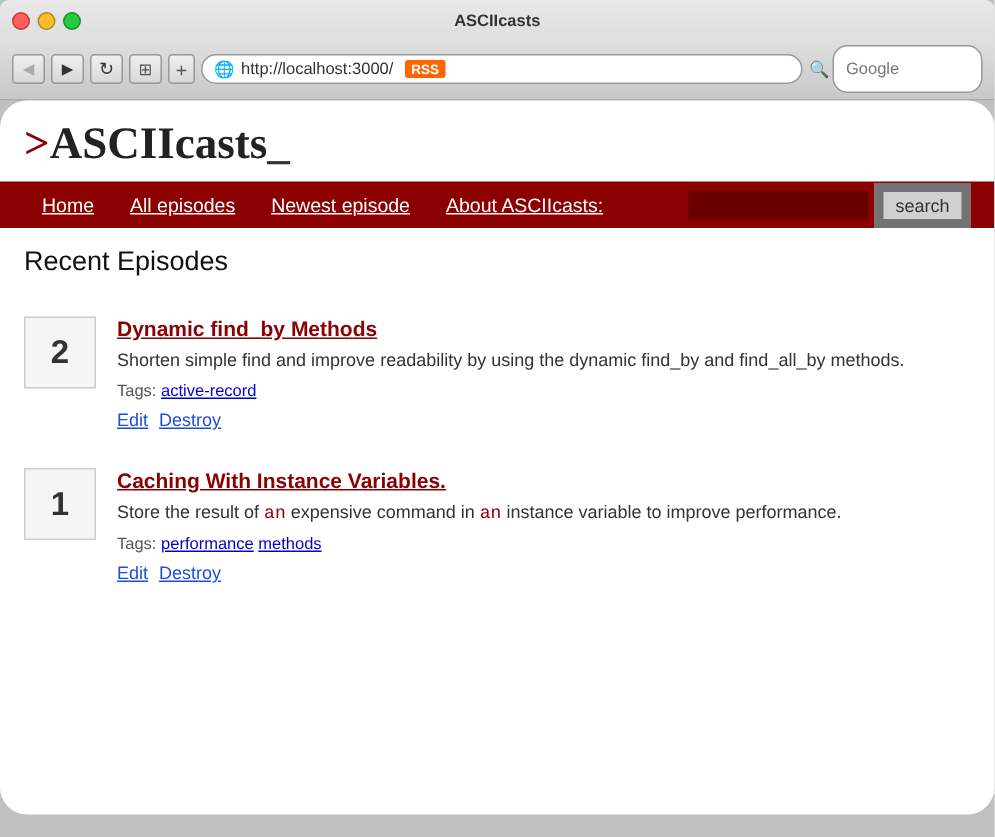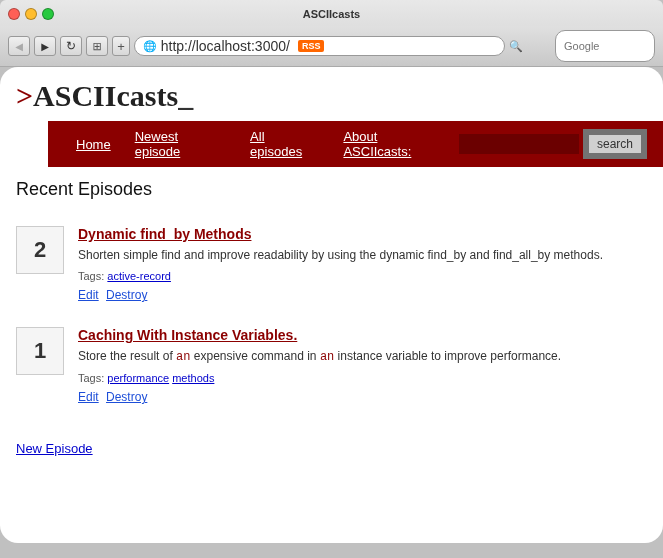"http://localhost:3000/" .url-text { font-size: 14px -> 11px }
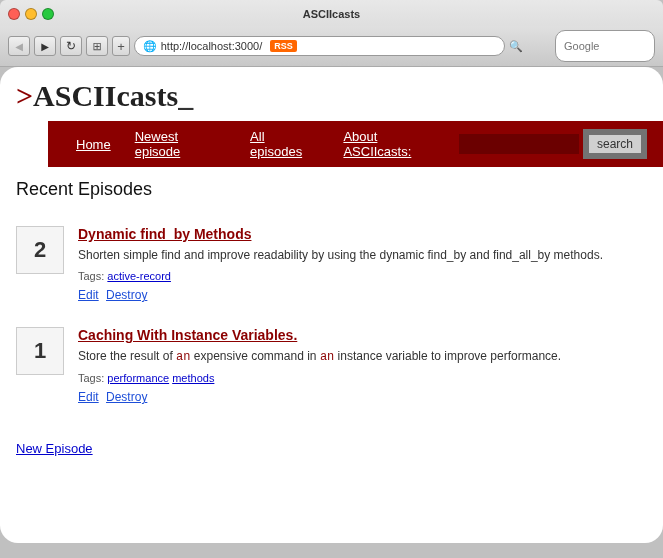"Google" .search-input-chrome { margin-left: 30px -> none }
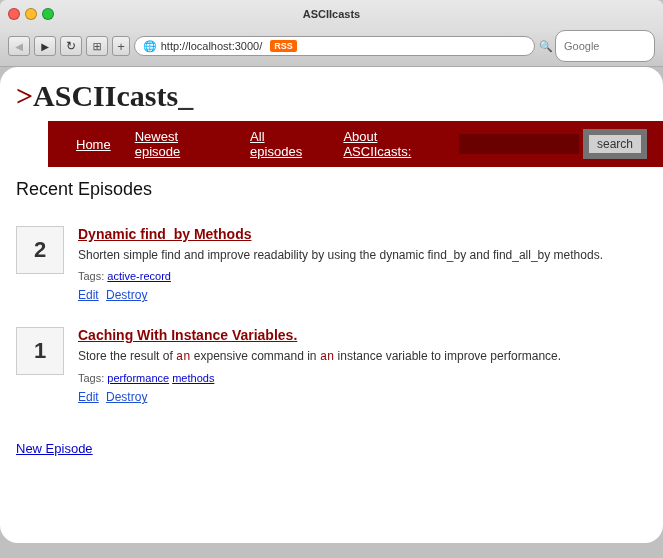"Home" .nav-bar { margin-left: 48px -> none }
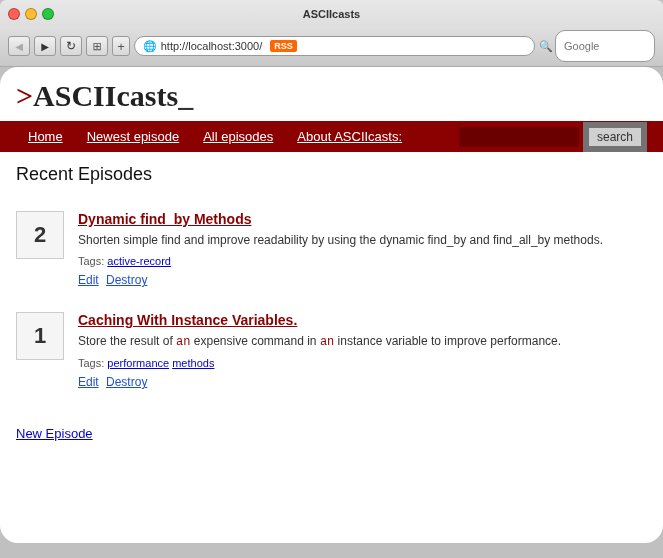"Newest episode" a.nav-link { order: before "All episodes" -> after "All episodes" }
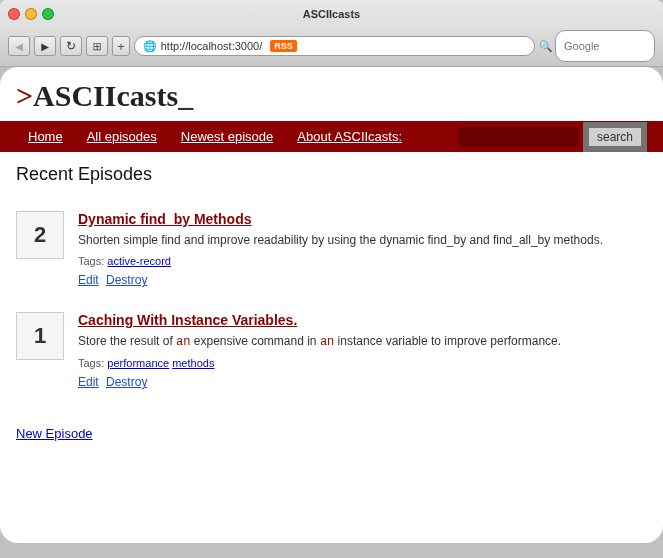"New Episode" a.new-episode-link { html: <a>New Episode</a> -> none }
